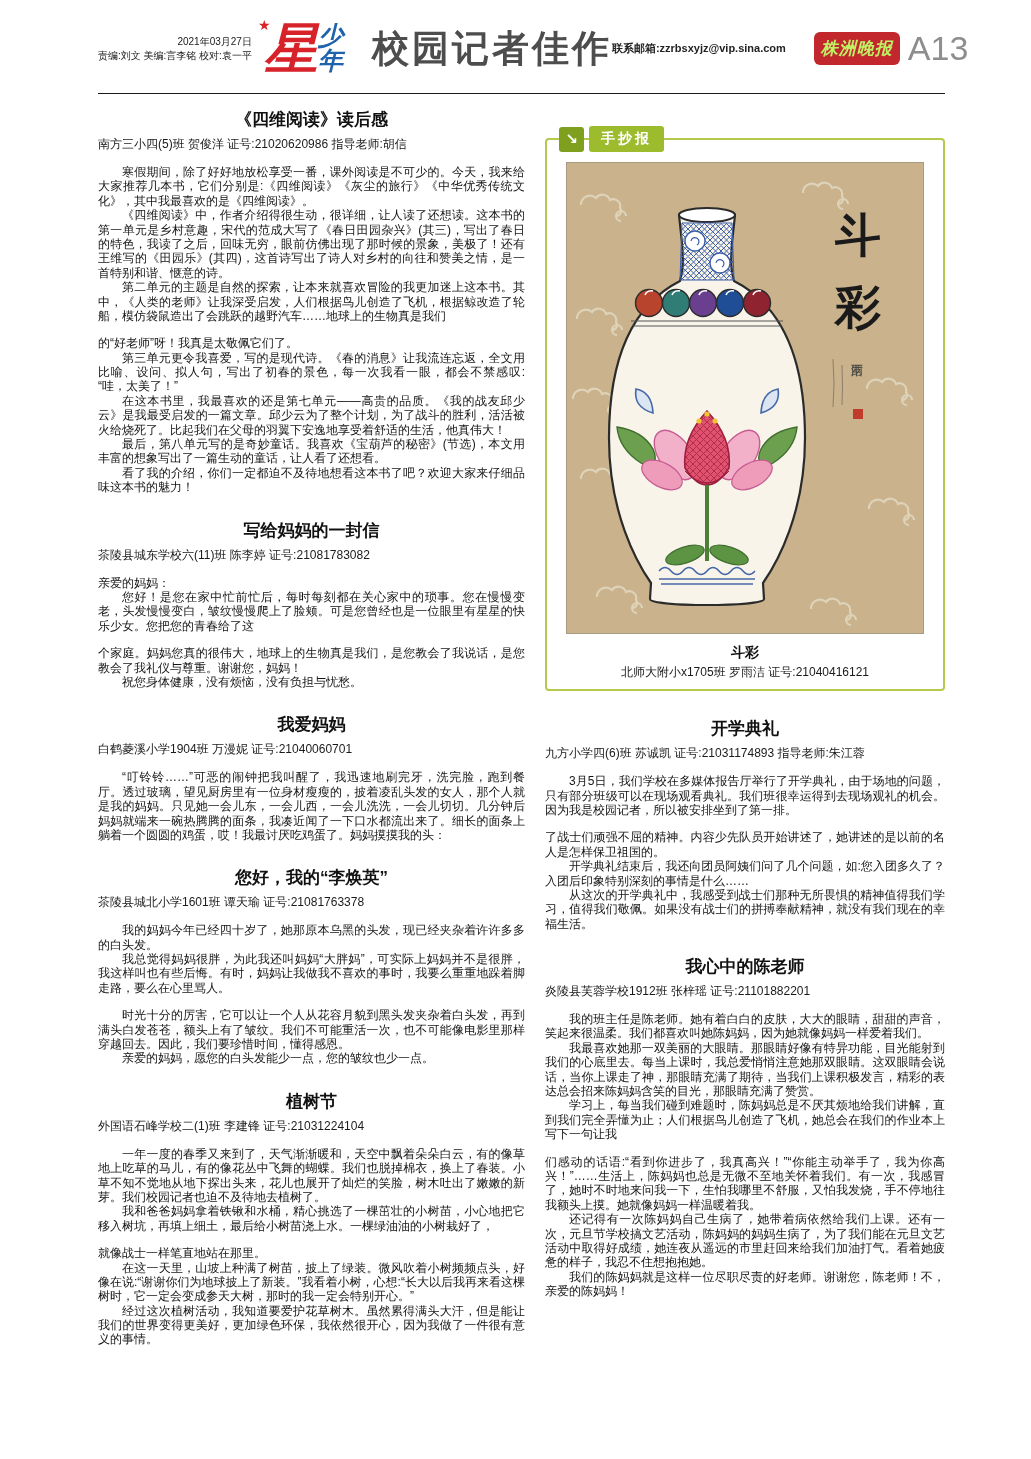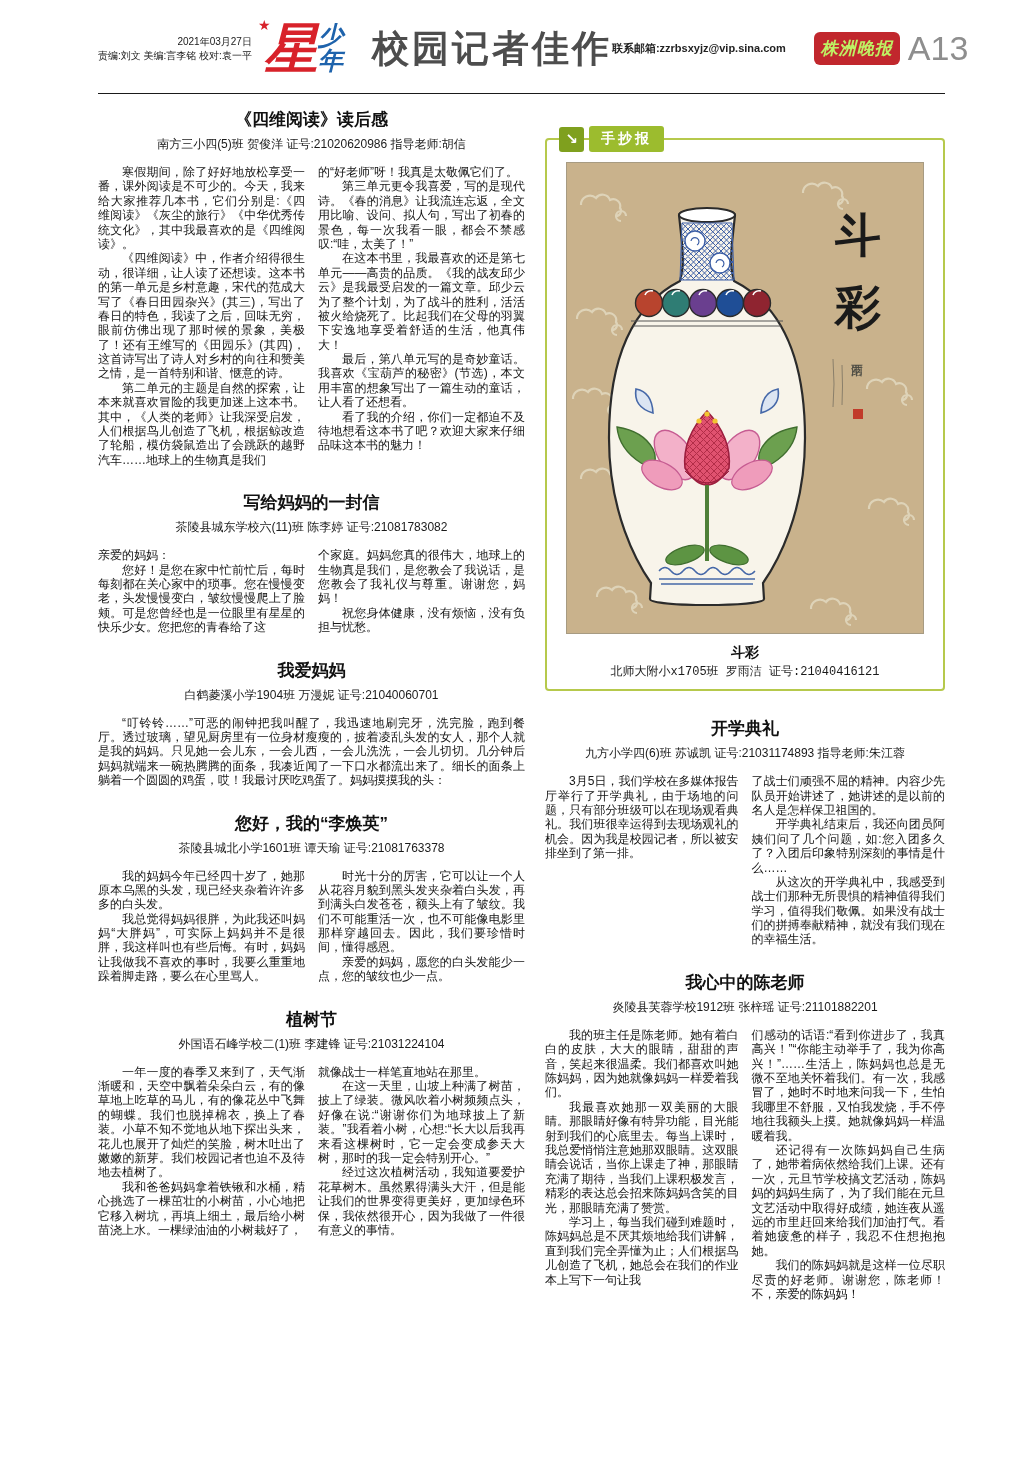"南方三小四(5)班 贺俊洋 证号:21020620986 指导老师:胡信" .a-byline { text-align: center -> none }
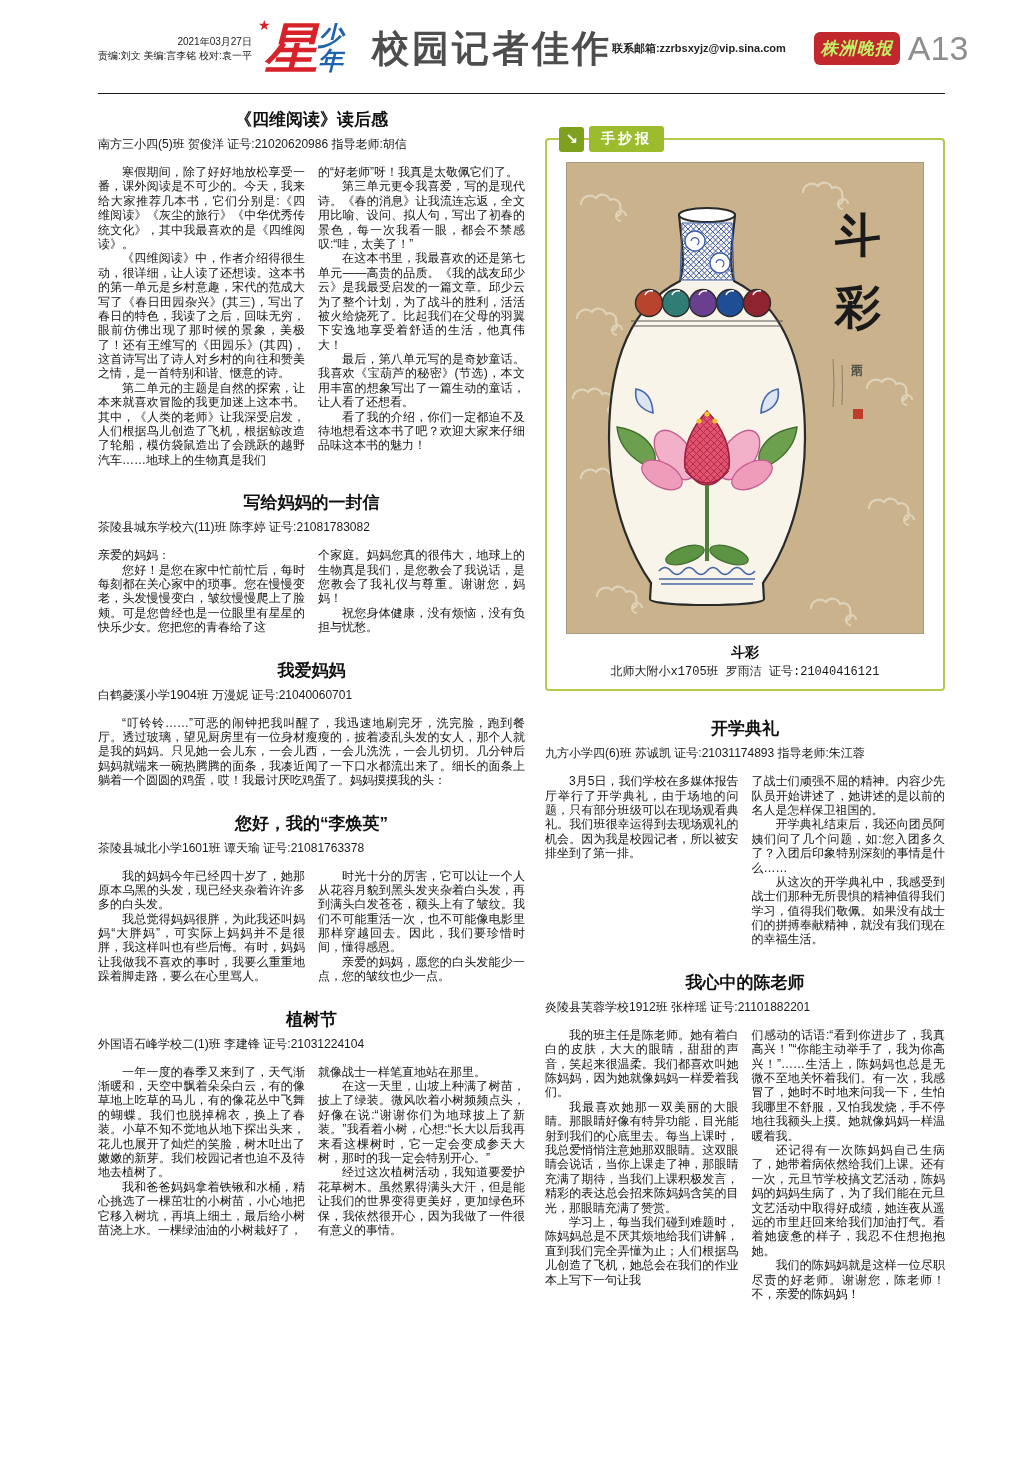"寒假期间，除了好好地放松享受一番，课外阅读是不可少的。今天，我来给大家推荐几本书" .a-body { flex-direction: none -> column }
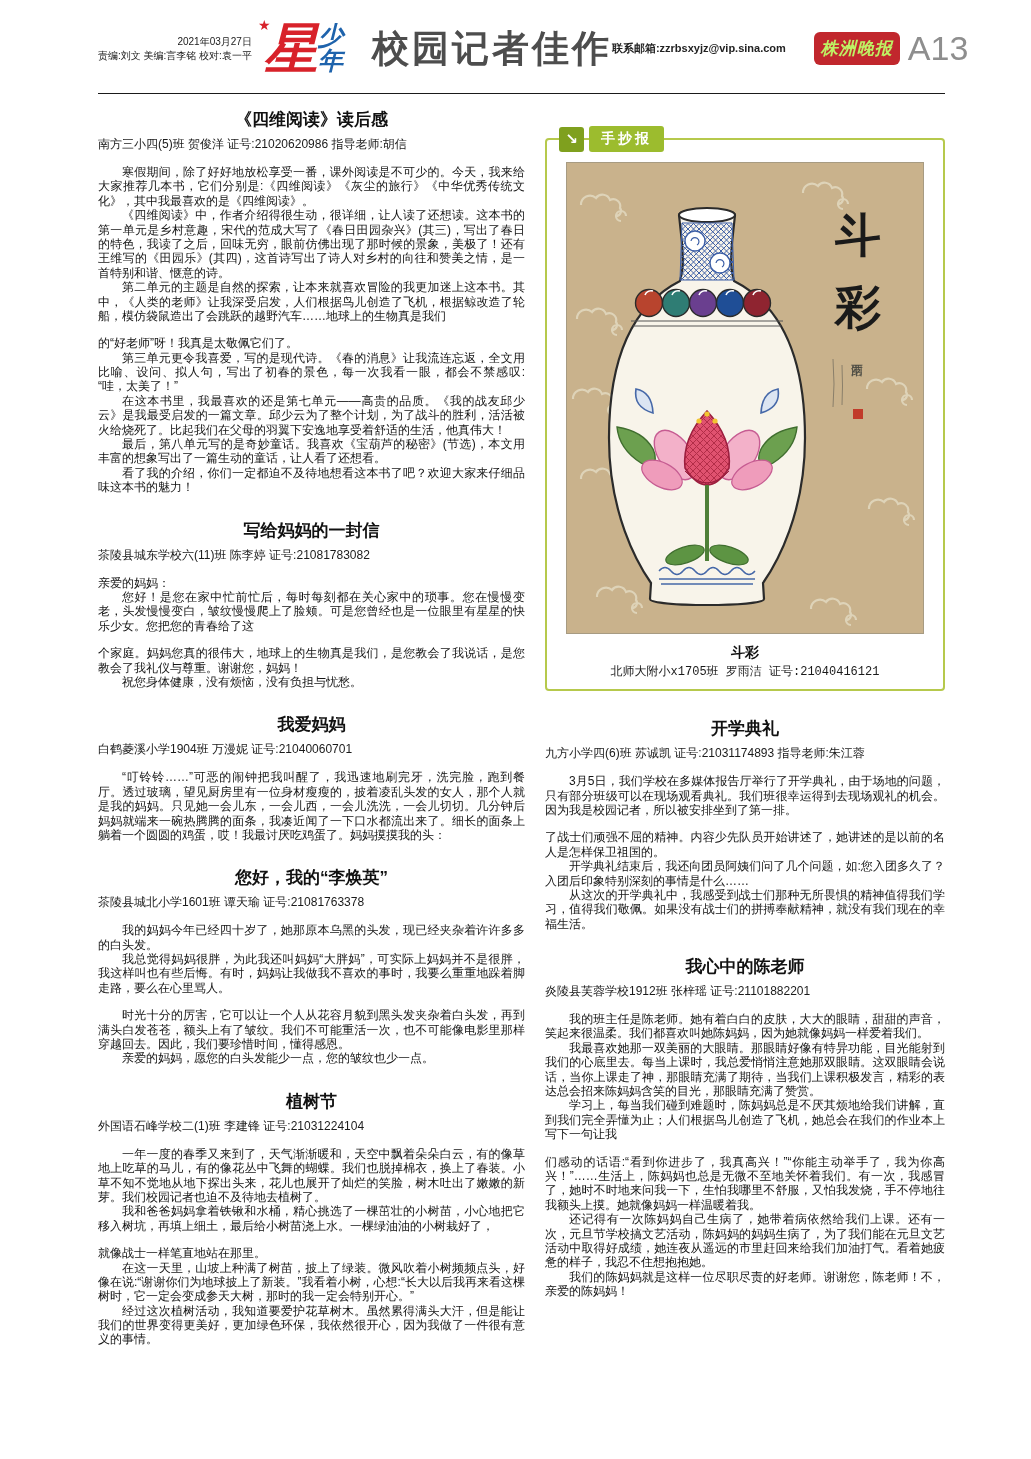"北师大附小x1705班 罗雨洁 证号:21040416121" .cap-byline { font-family: Liberation Mono, monospace -> none }
